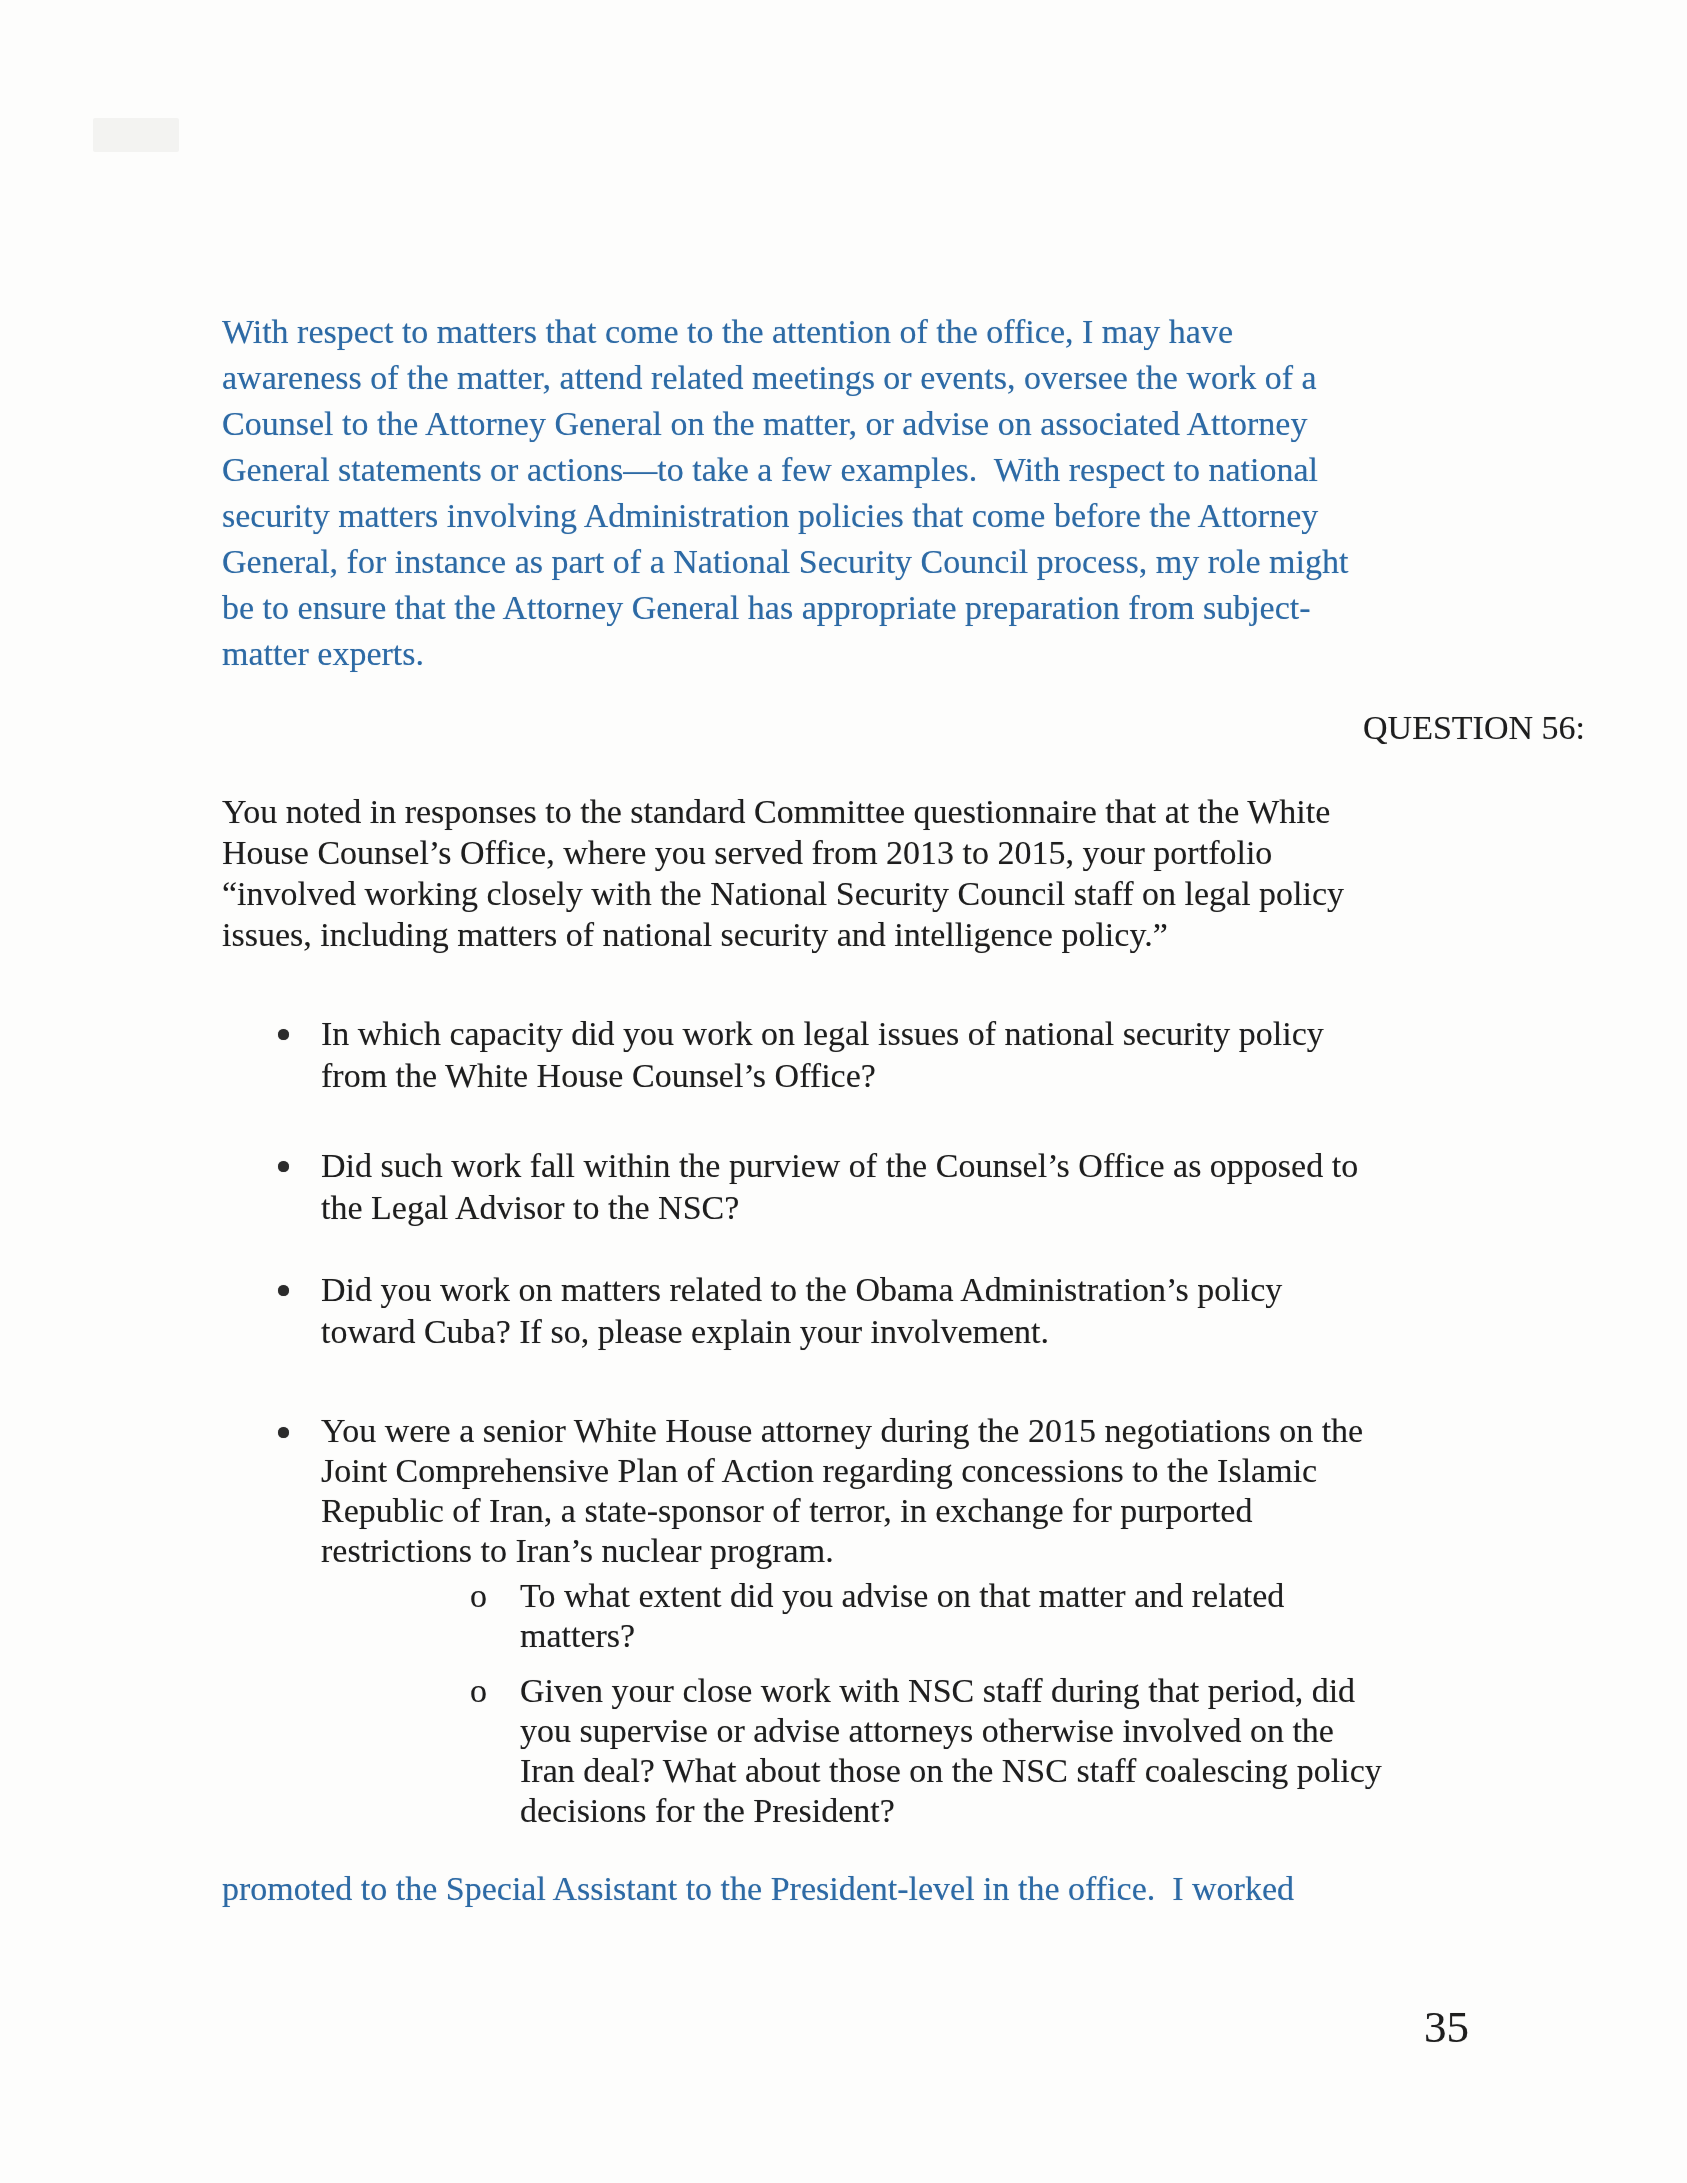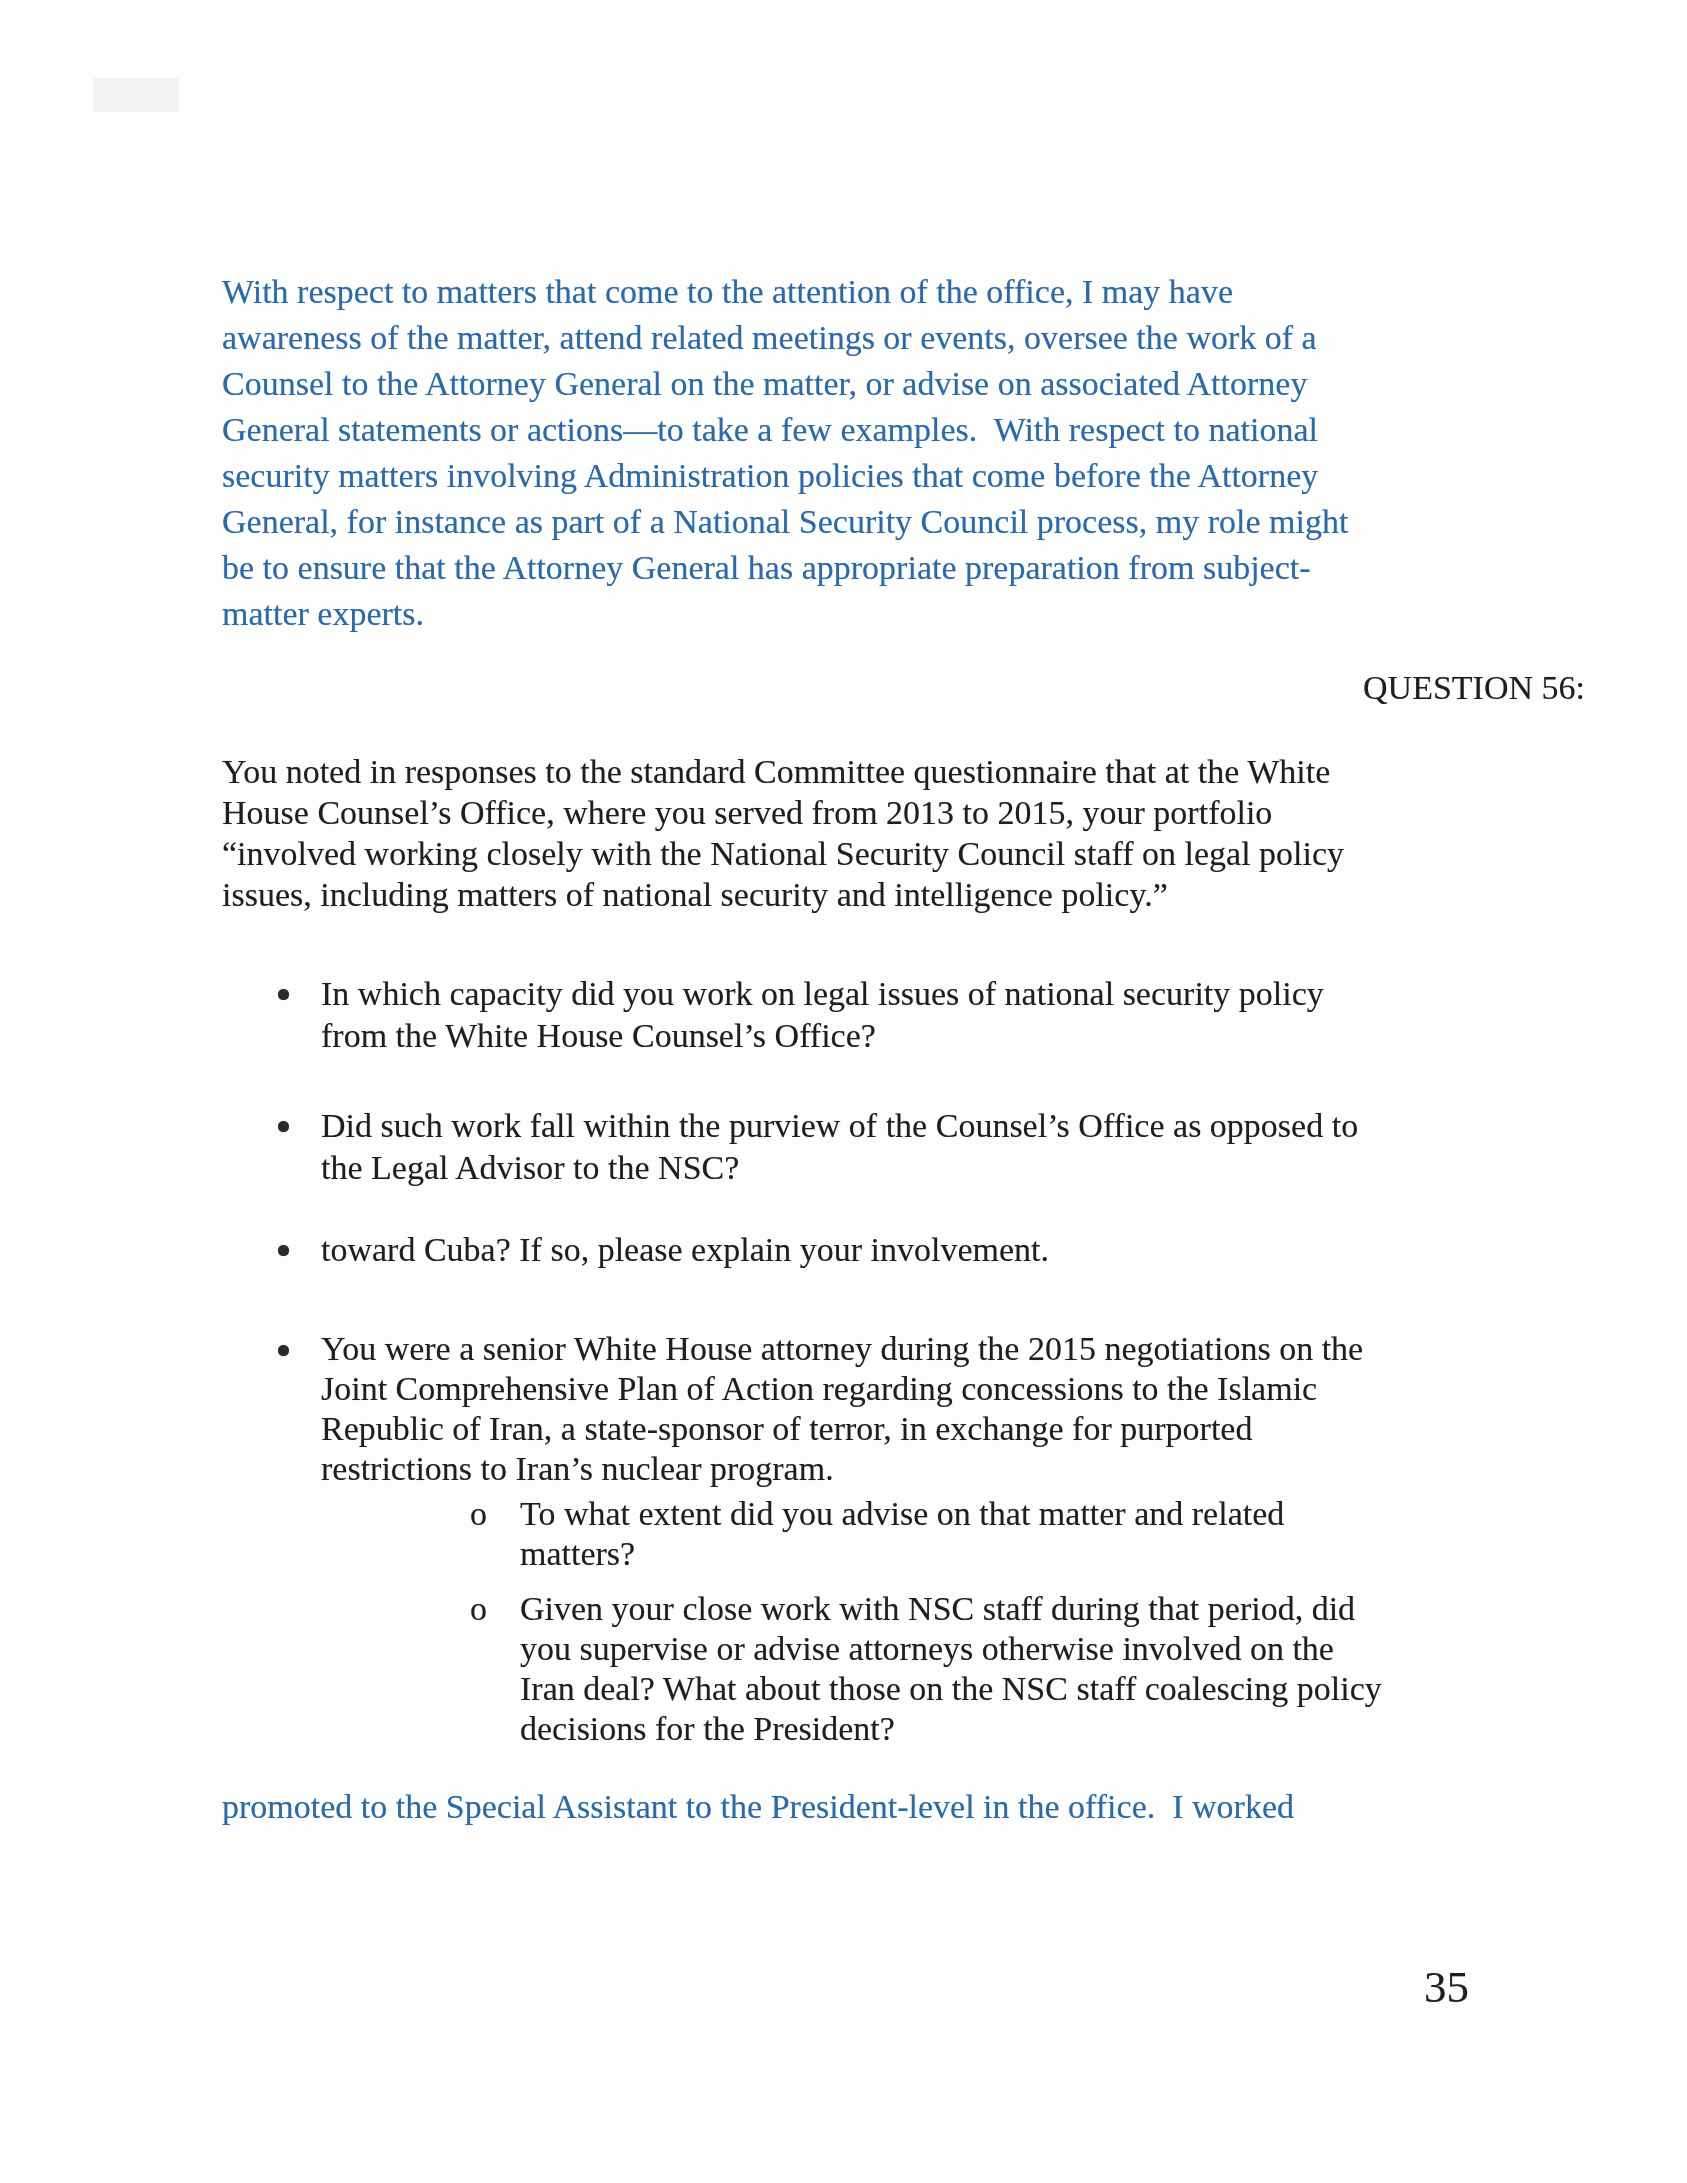"With respect to matters that" .page { margin-top: none -> 40px }
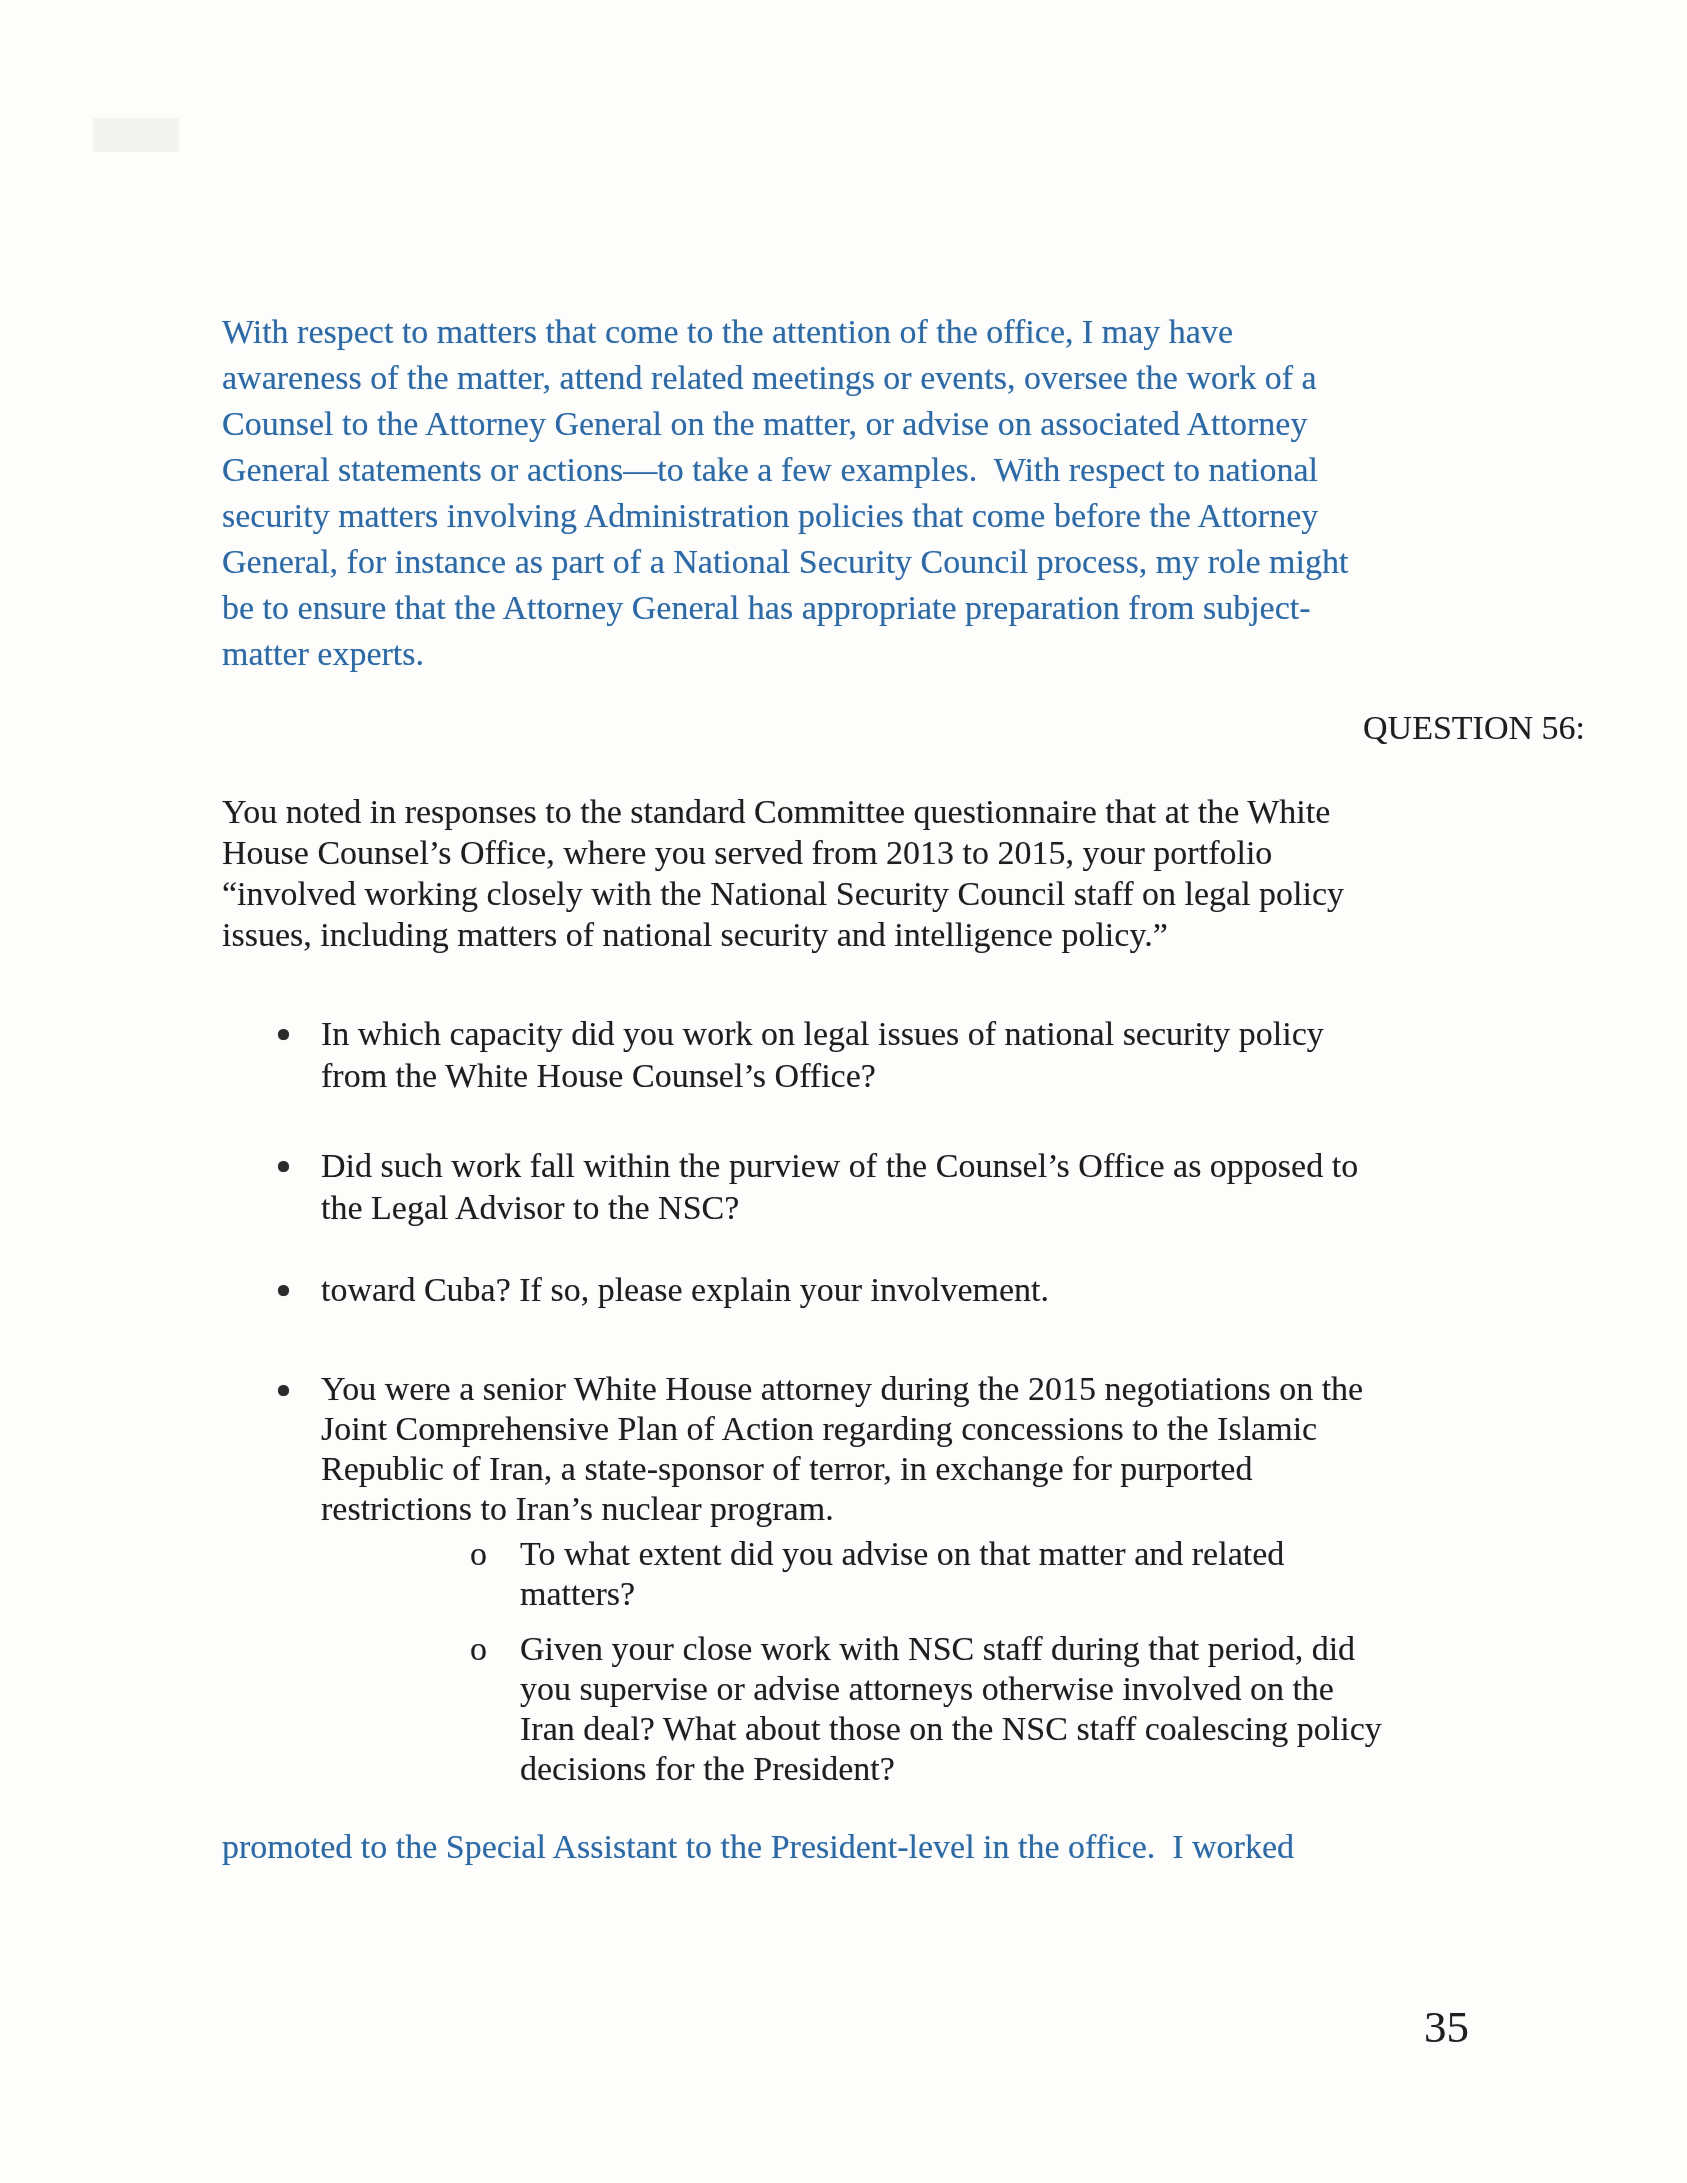"Did you work on matters" div.line { html: none -> <div>Did you work on matters related to the Obama Administration’s policy</div> }
